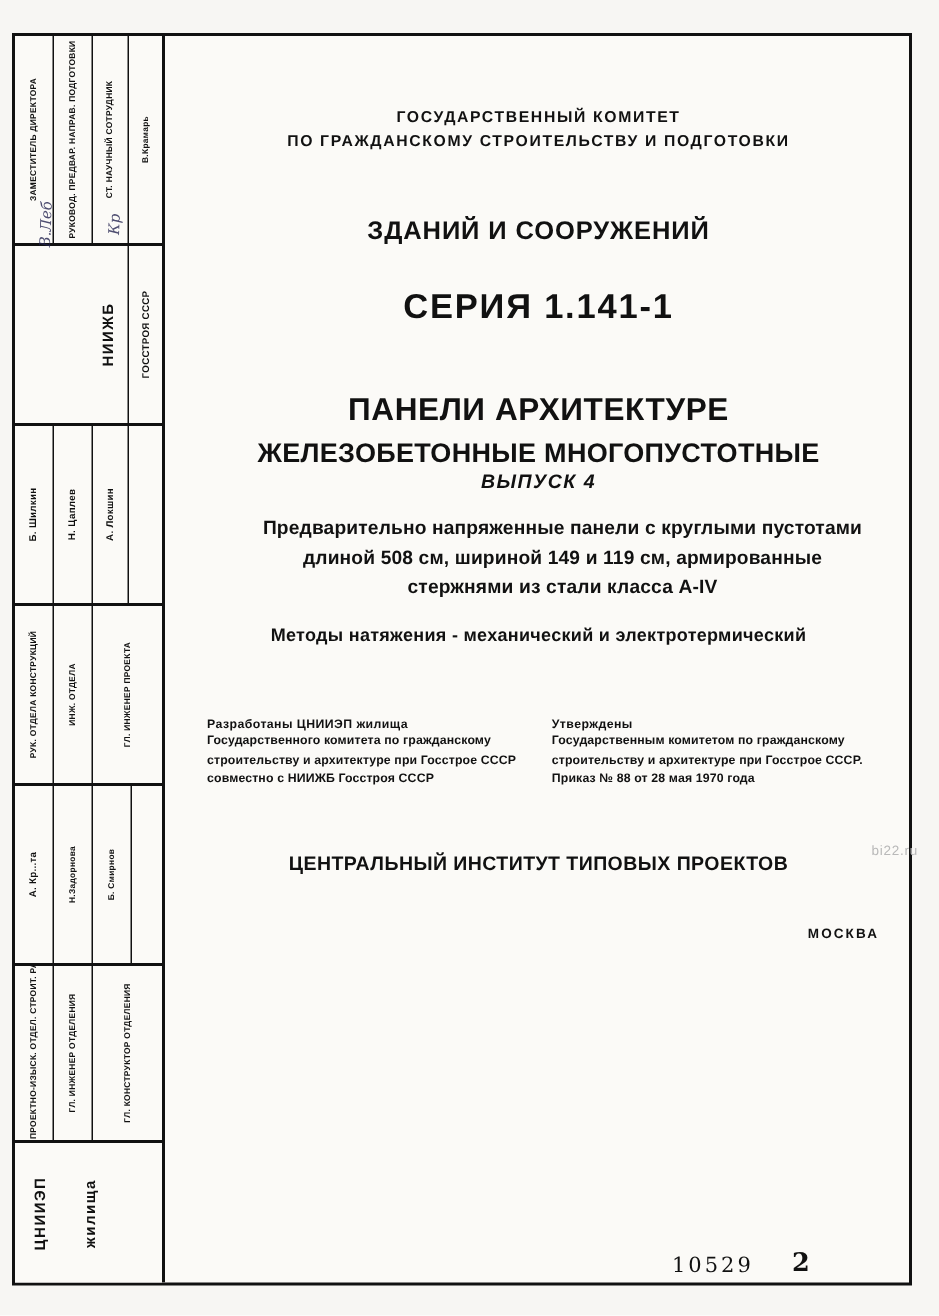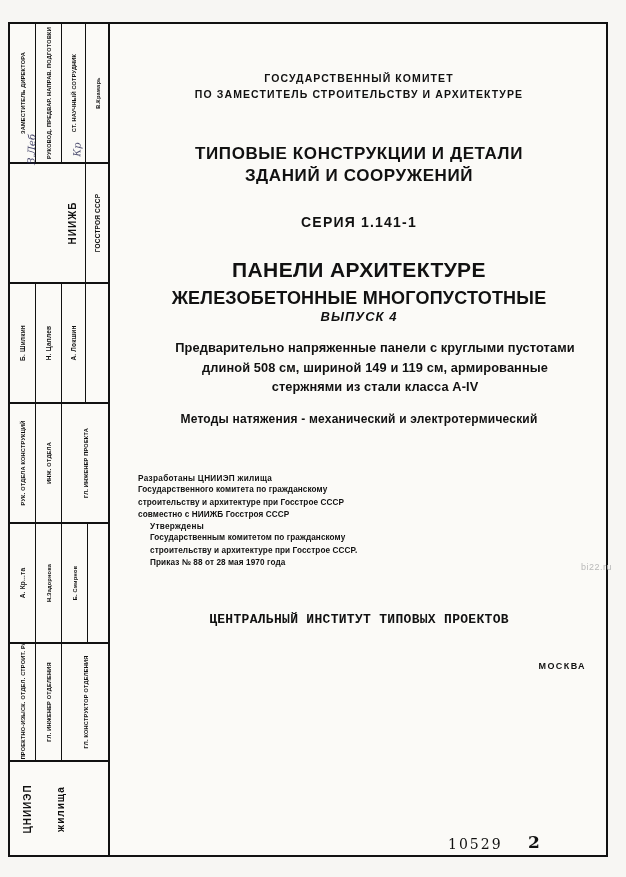"ПО ЗАМЕСТИТЕЛЬ СТРОИТЕЛЬСТВУ И" div { text: ЗАМЕСТИТЕЛЬ СТРОИТЕЛЬСТВУ И АРХИТЕКТУРЕ -> ГРАЖДАНСКОМУ СТРОИТЕЛЬСТВУ И ПОДГОТОВКИ }
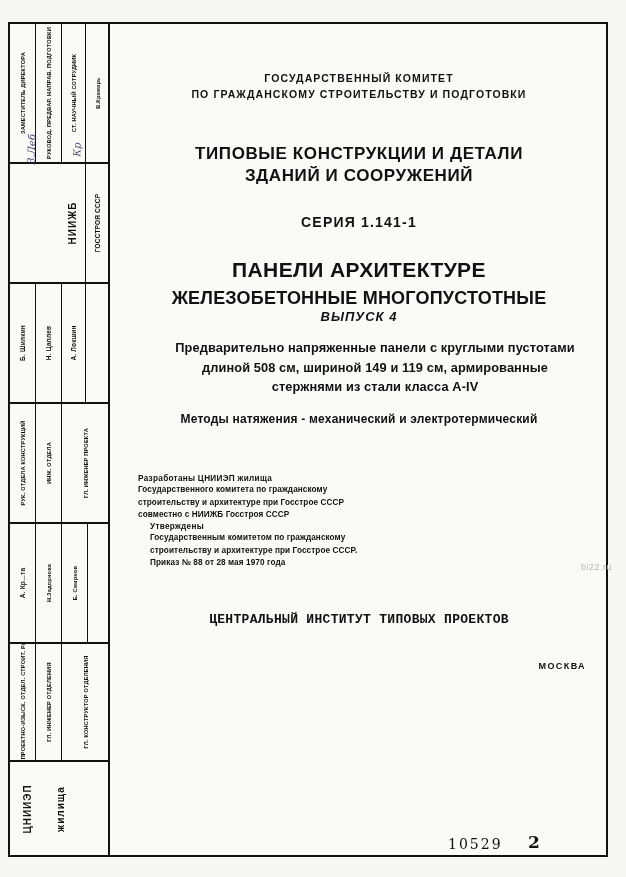"ТИПОВЫЕ КОНСТРУКЦИИ И ДЕТАЛИ" div { html: <div>ТИПОВЫЕ КОНСТРУКЦИИ И ДЕТАЛИ</div> -> none }
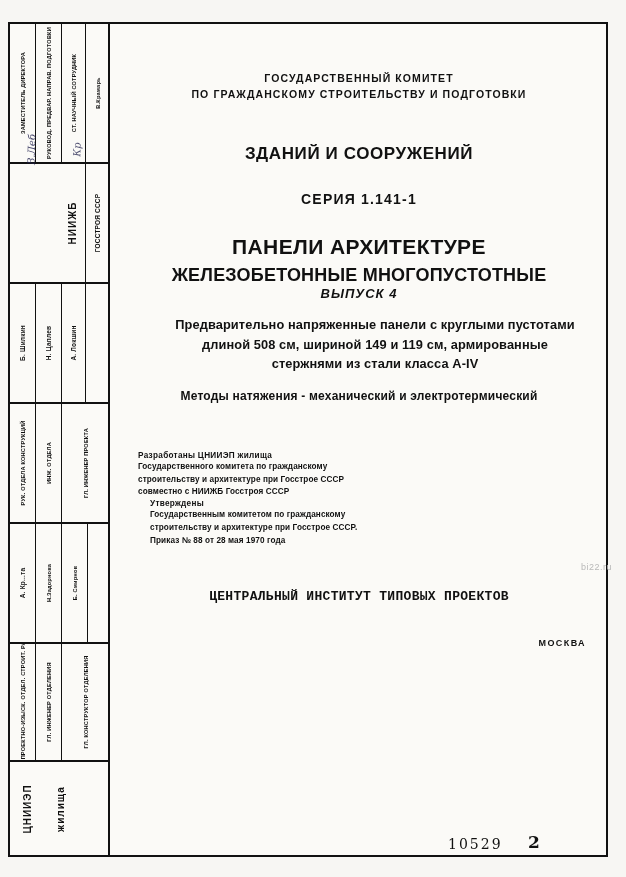"СЕРИЯ 1.141-1" .series { font-size: 14px -> 23px; margin-bottom: 28px -> 44px }
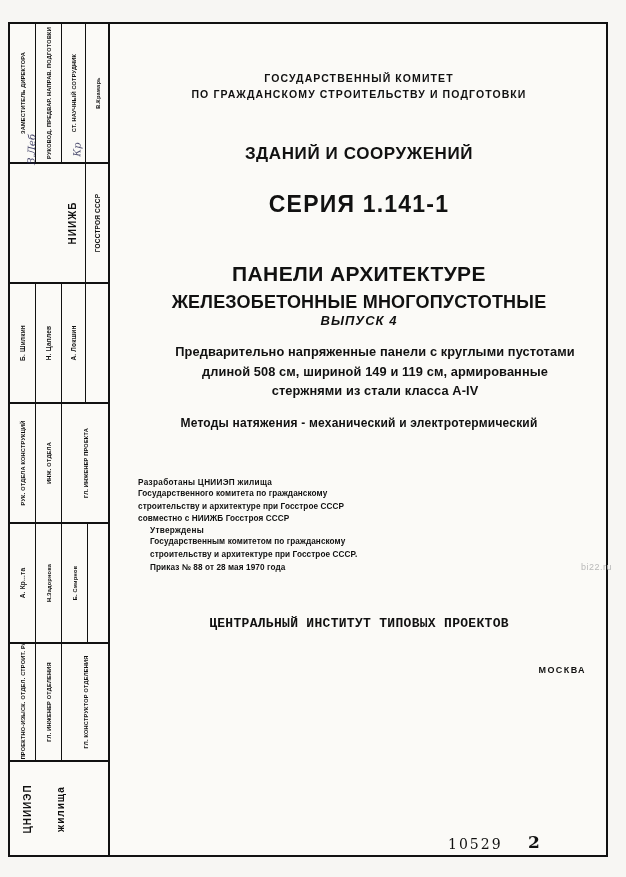"Разработаны ЦНИИЭП жилища" .footer-row { flex-direction: column -> none }
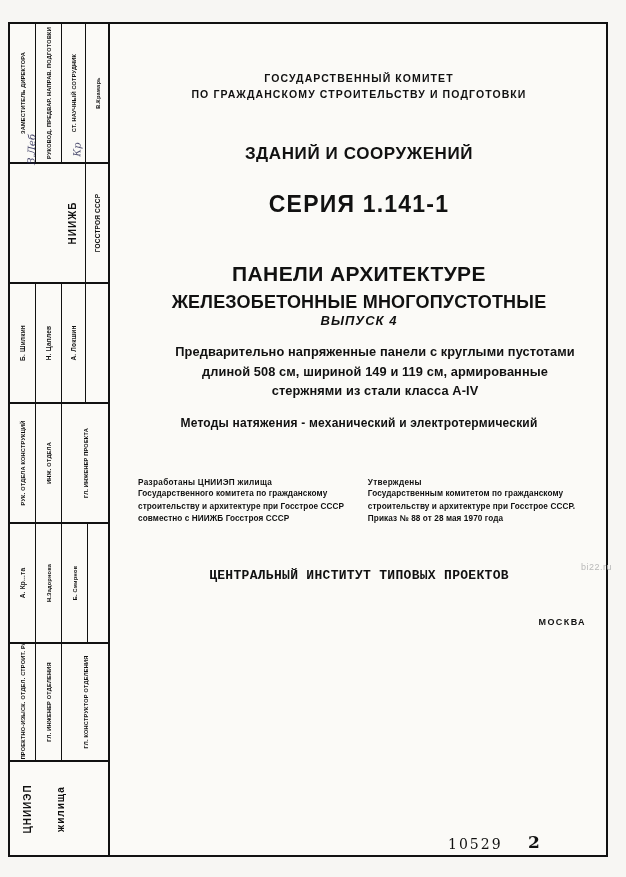"ЦЕНТРАЛЬНЫЙ ИНСТИТУТ ТИПОВЫХ ПРОЕКТОВ" .institute { font-family: Liberation Mono, monospace -> none }
